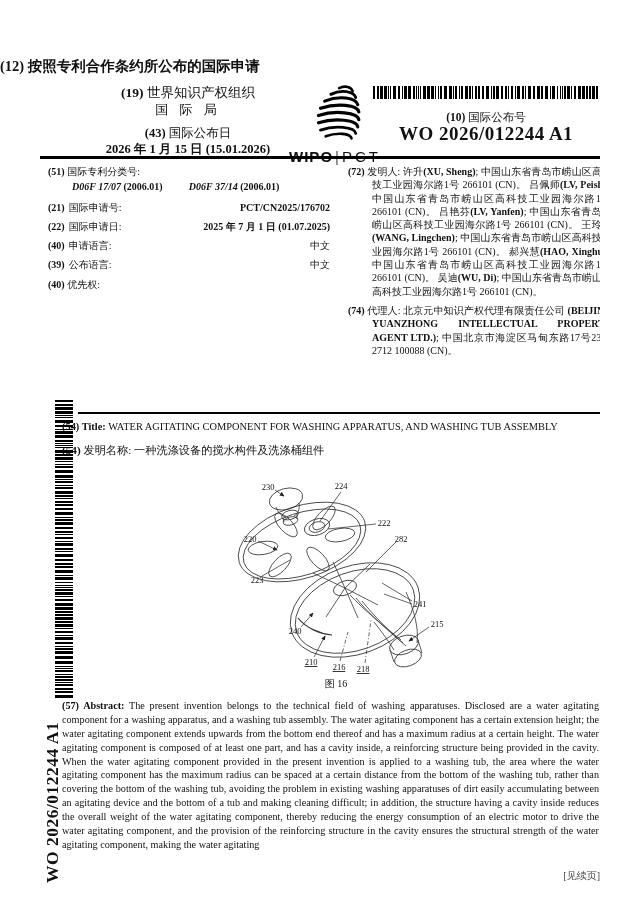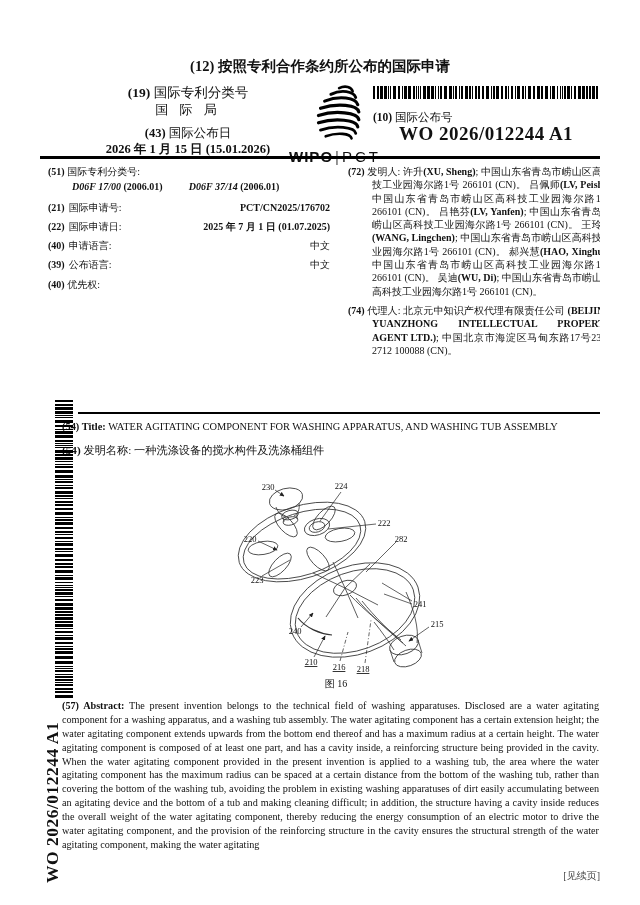"(12) 按照专利合作条约所公布的国际申请" .doc-type { text-align: center -> left }
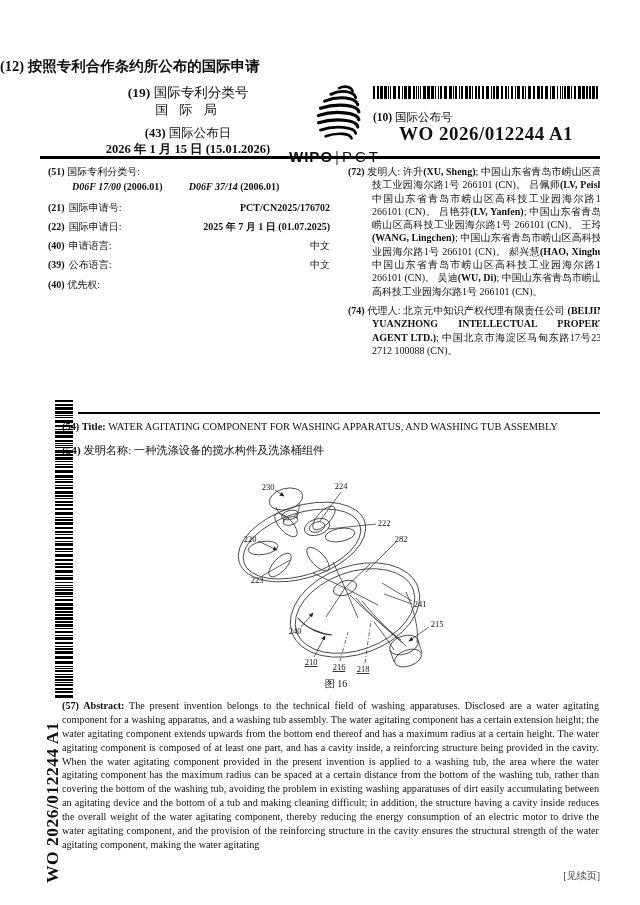"国际专利分类号" span { text: 国际专利分类号 -> 世界知识产权组织 }
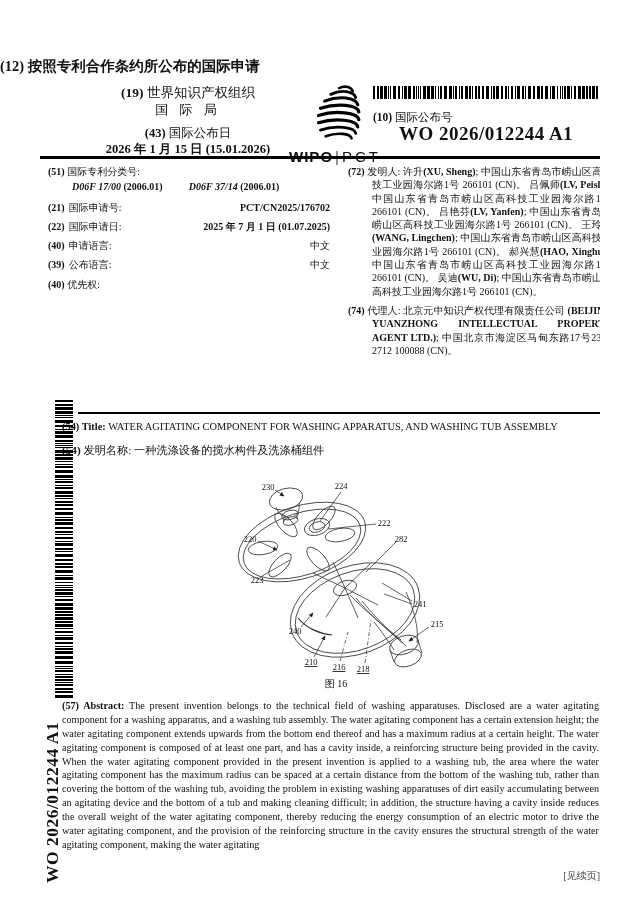"(10) 国际公布号" .pubno-label { text-align: left -> center }
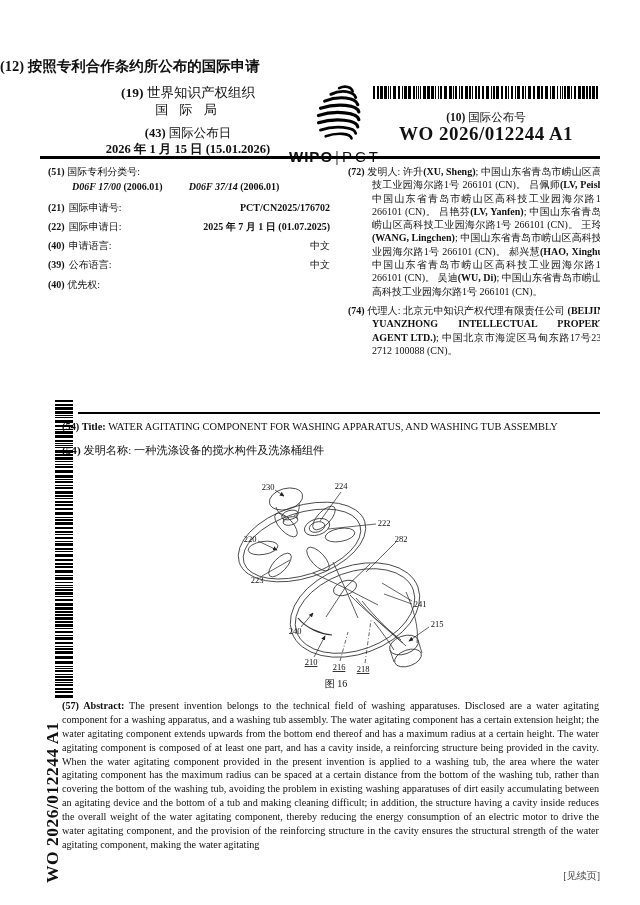"D06F 17/00" span.code { text: 17/00 -> 17/07 }
